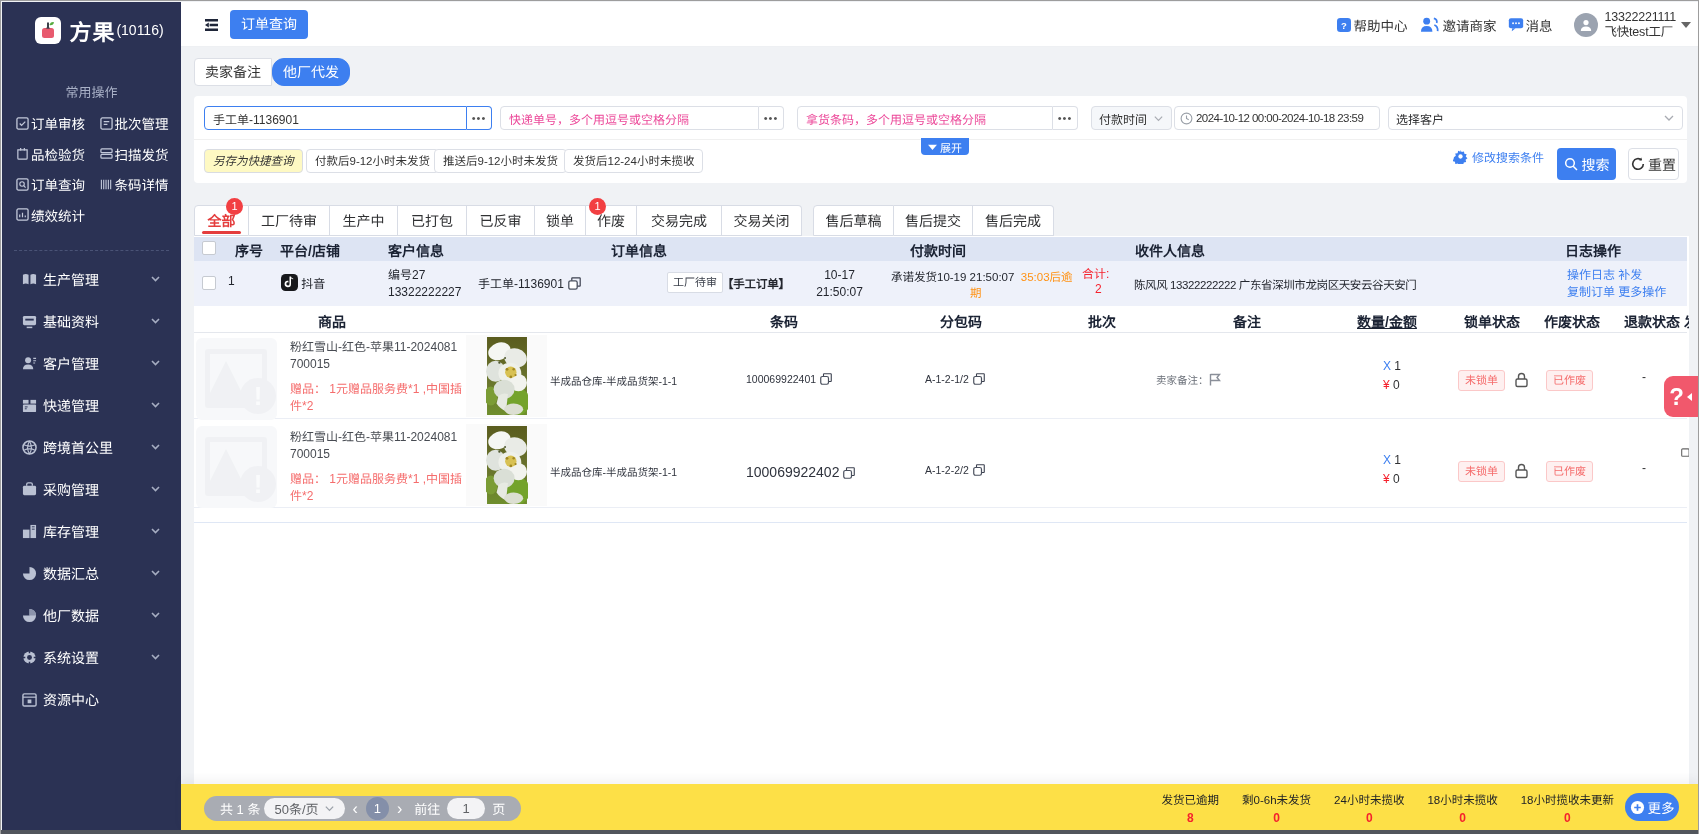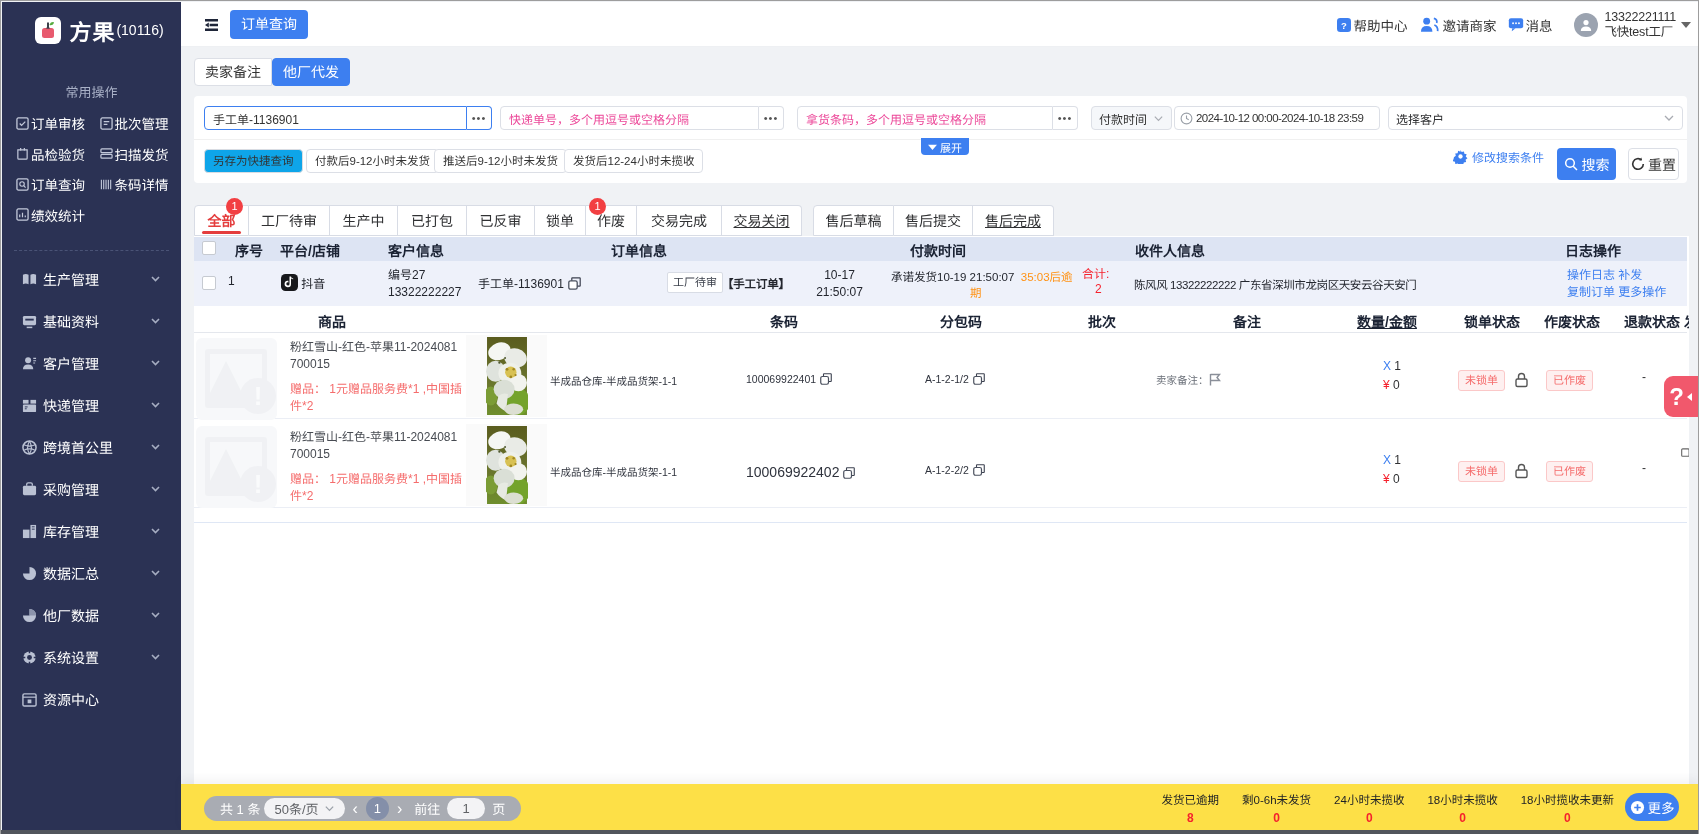"他厂代发" .ttab.on { border-radius: 4px -> 12px }
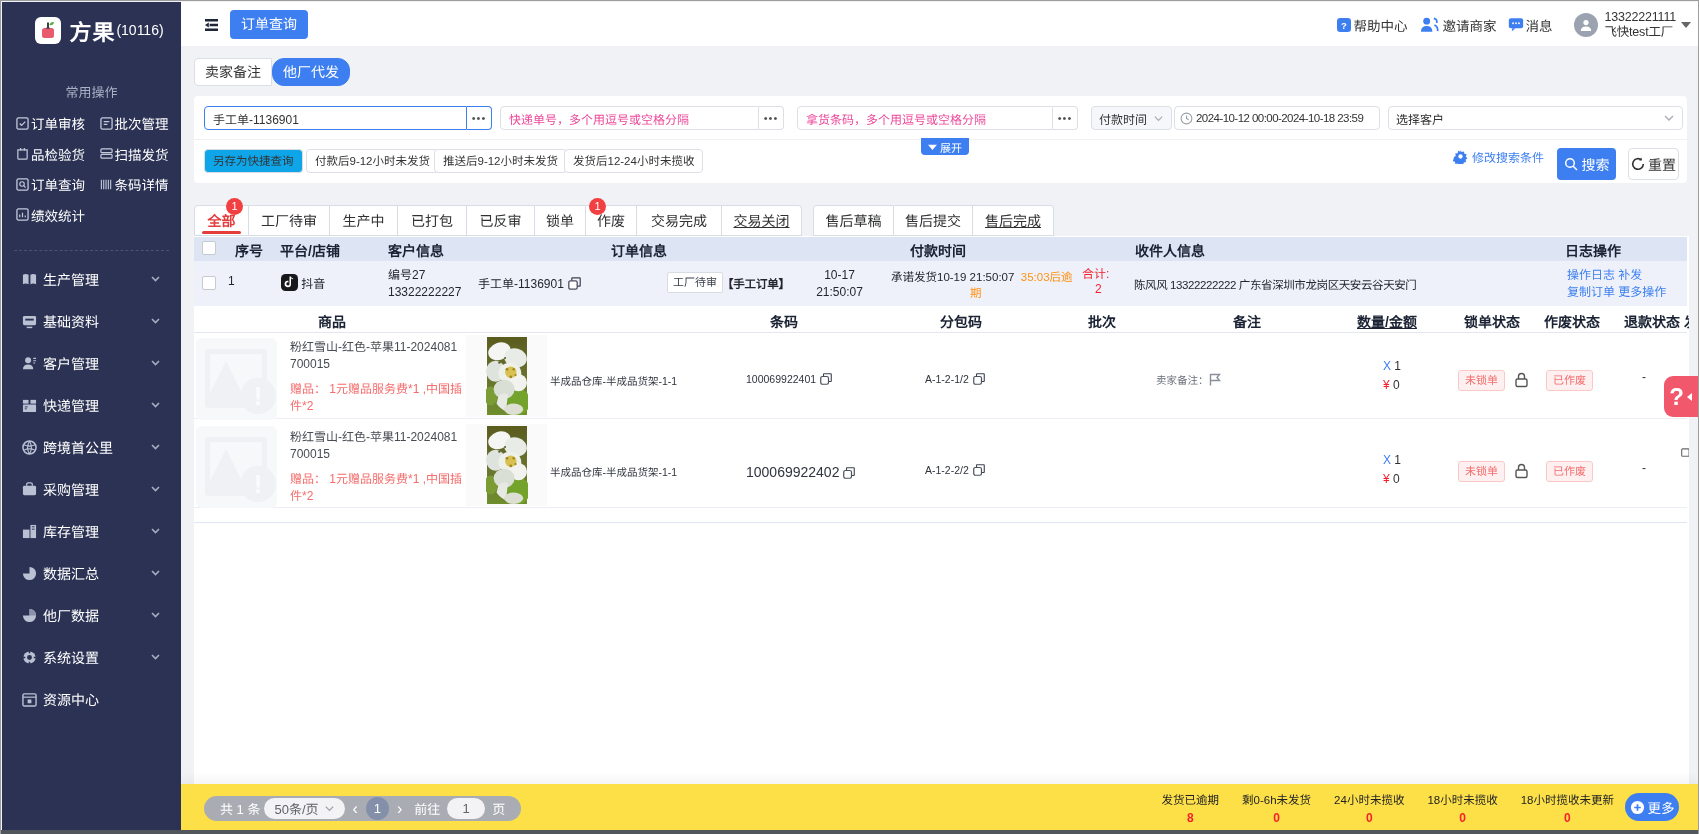"另存为快捷查询" .qb.gray { background: #0ea5e9 -> #fef9c3; font-style: none -> italic }
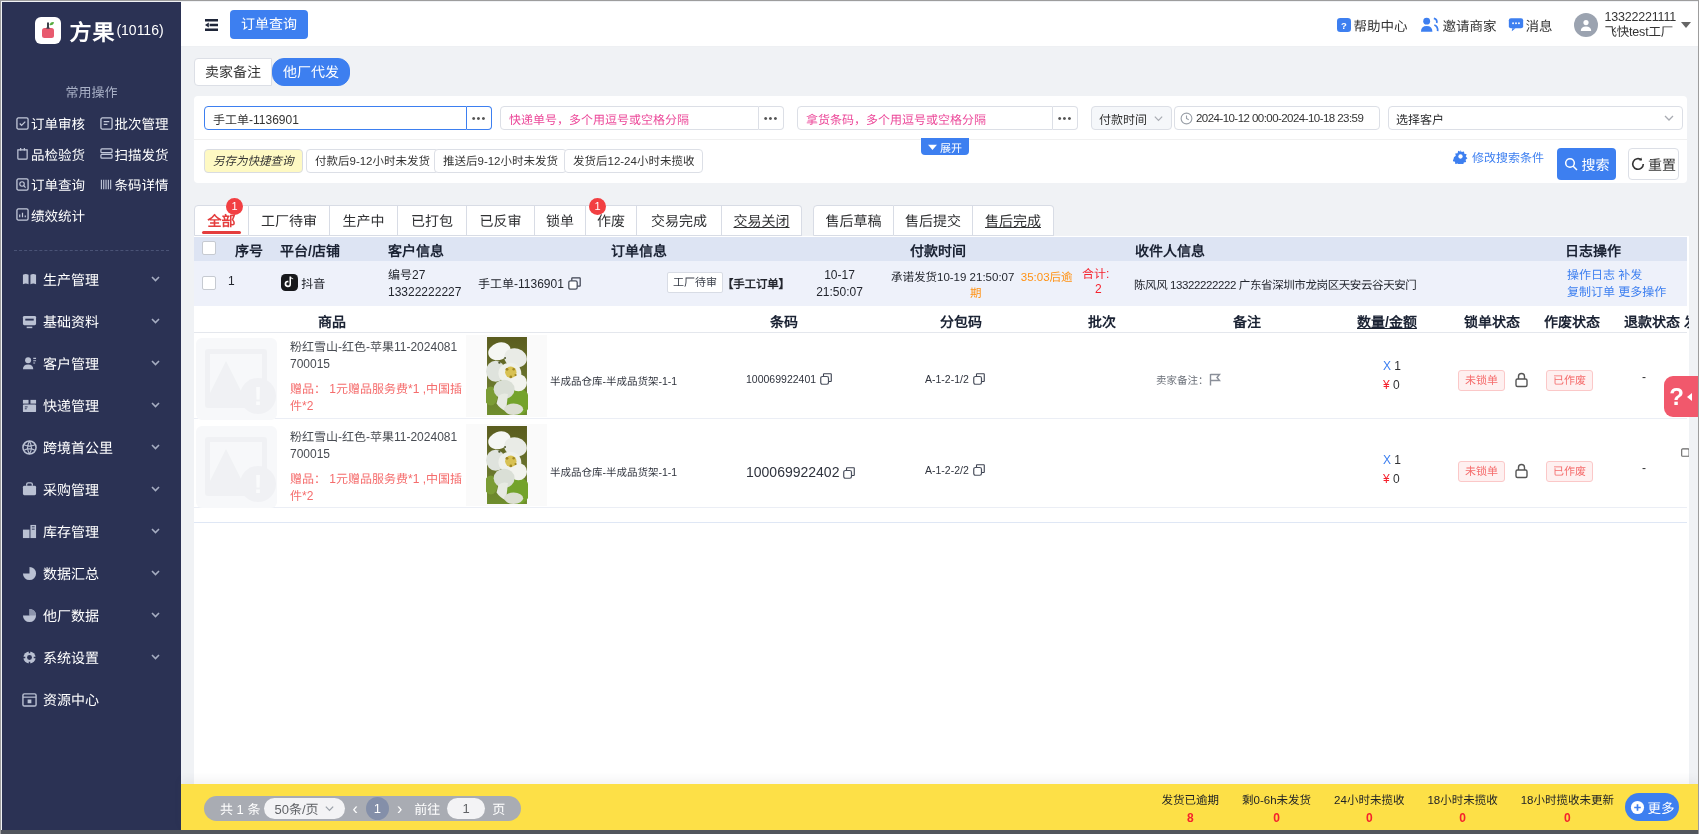"交易关闭" .stab.last { text-decoration: underline -> none }
